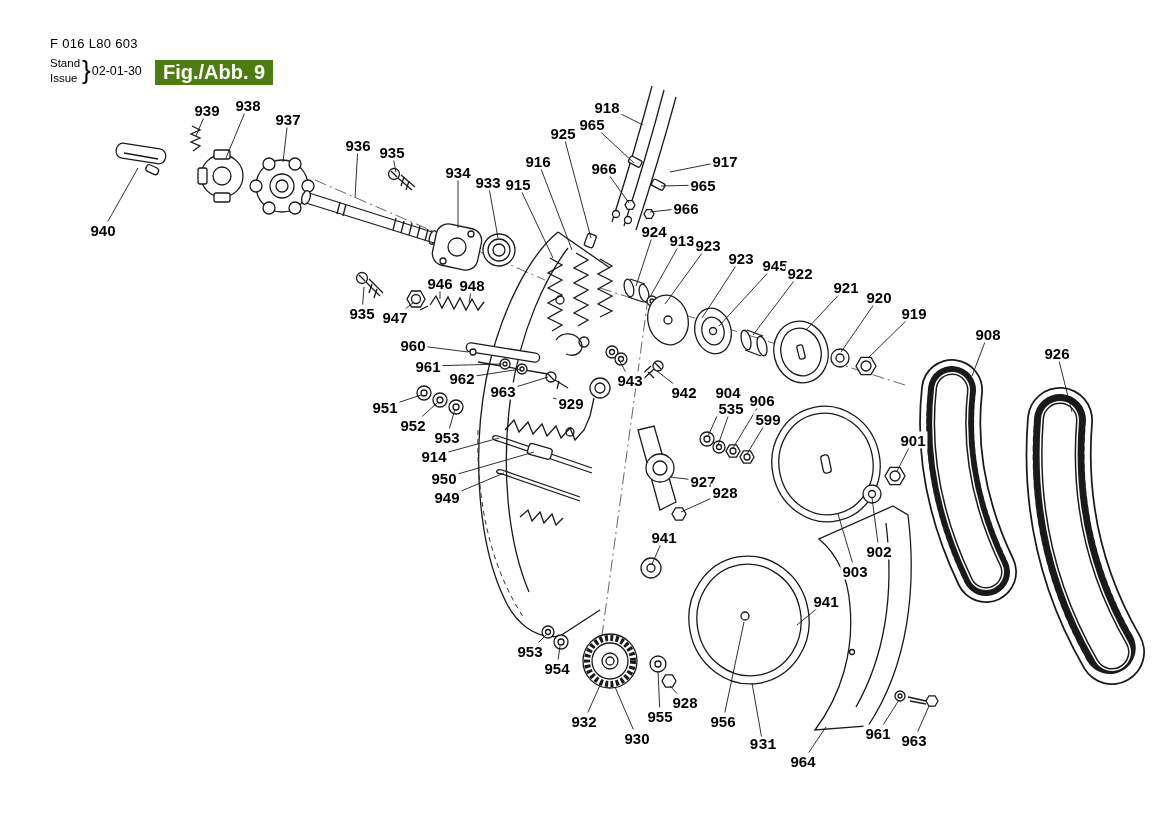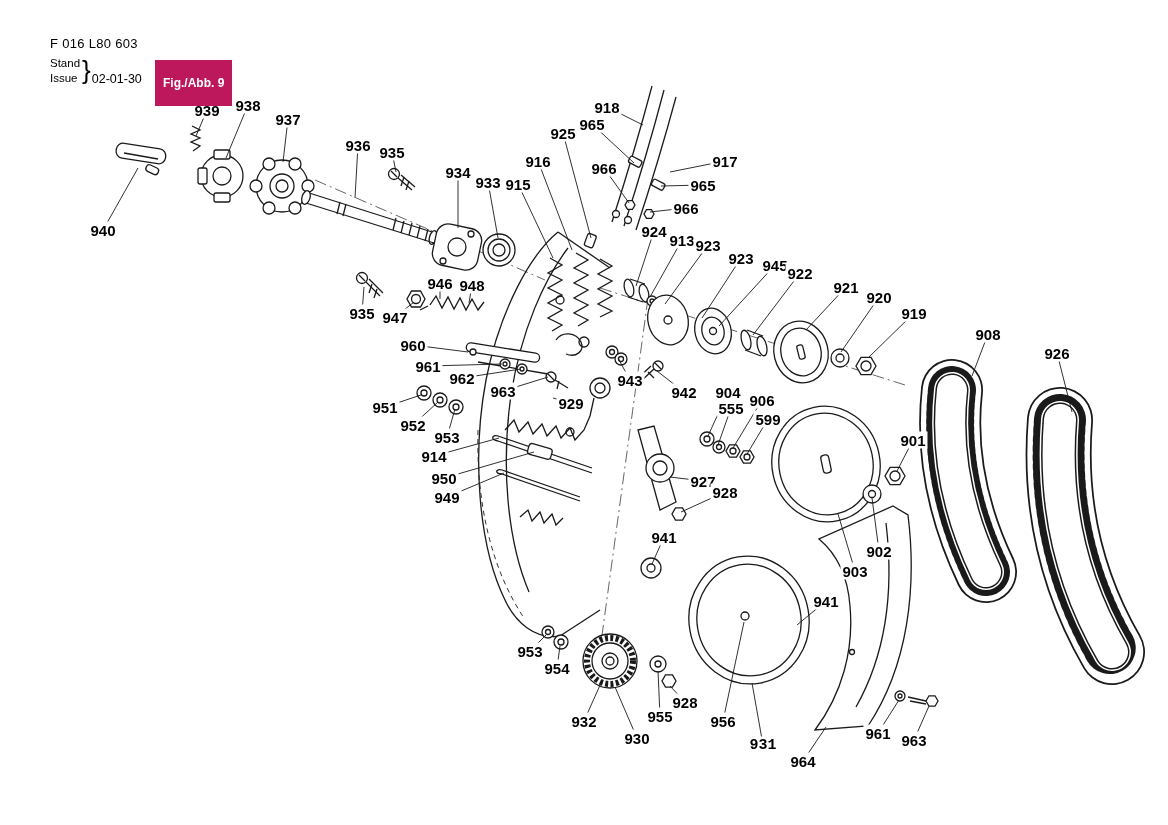"Stand" .stand-row { align-items: flex-end -> center }
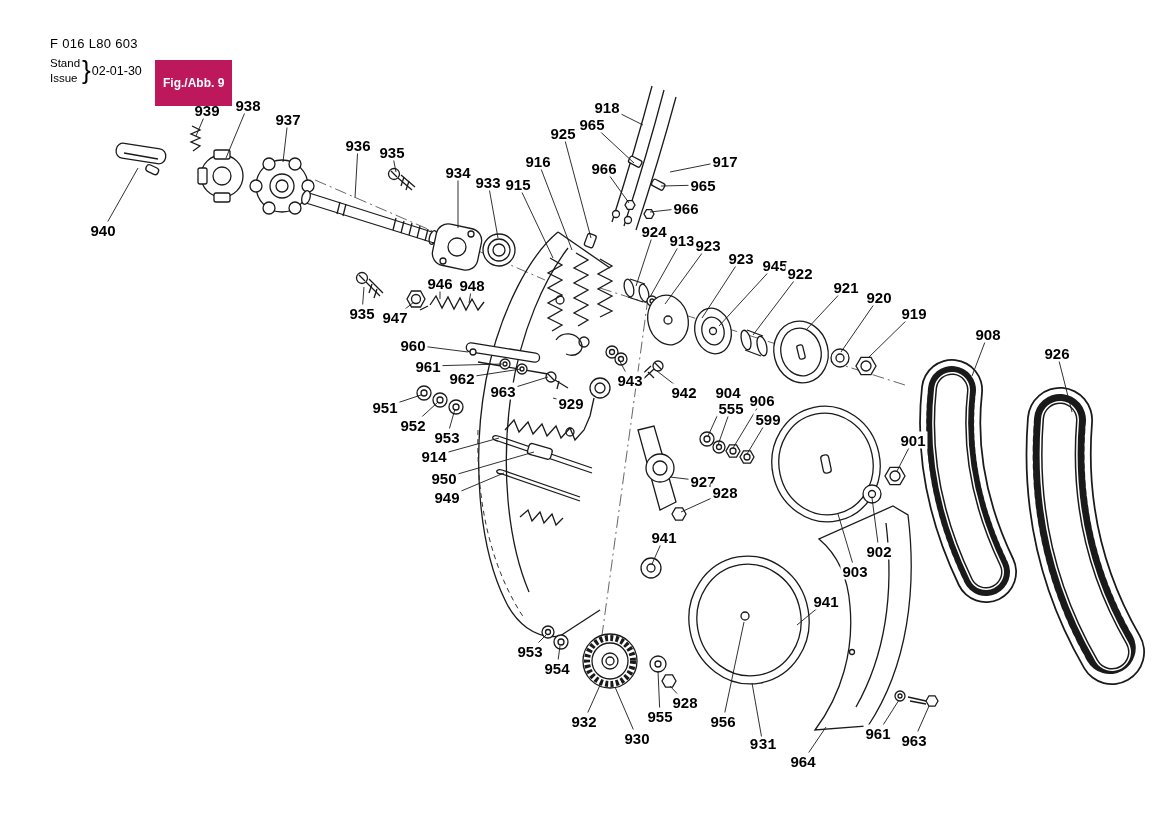"Fig./Abb. 9" .fig-badge { background: #be185d -> #4d7c0f; font-size: 12px -> 20px; padding: 16px 8px -> 1px 8px }
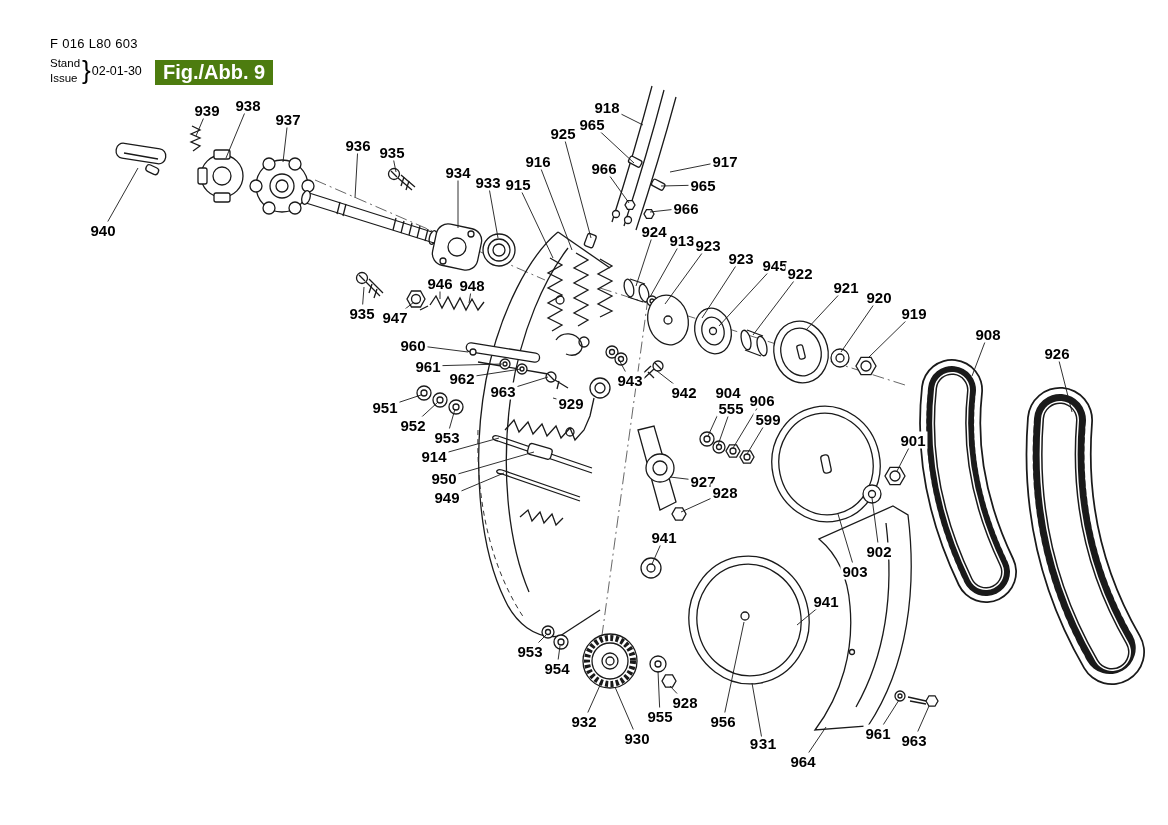"555" div.part-label { text: 555 -> 535 }
